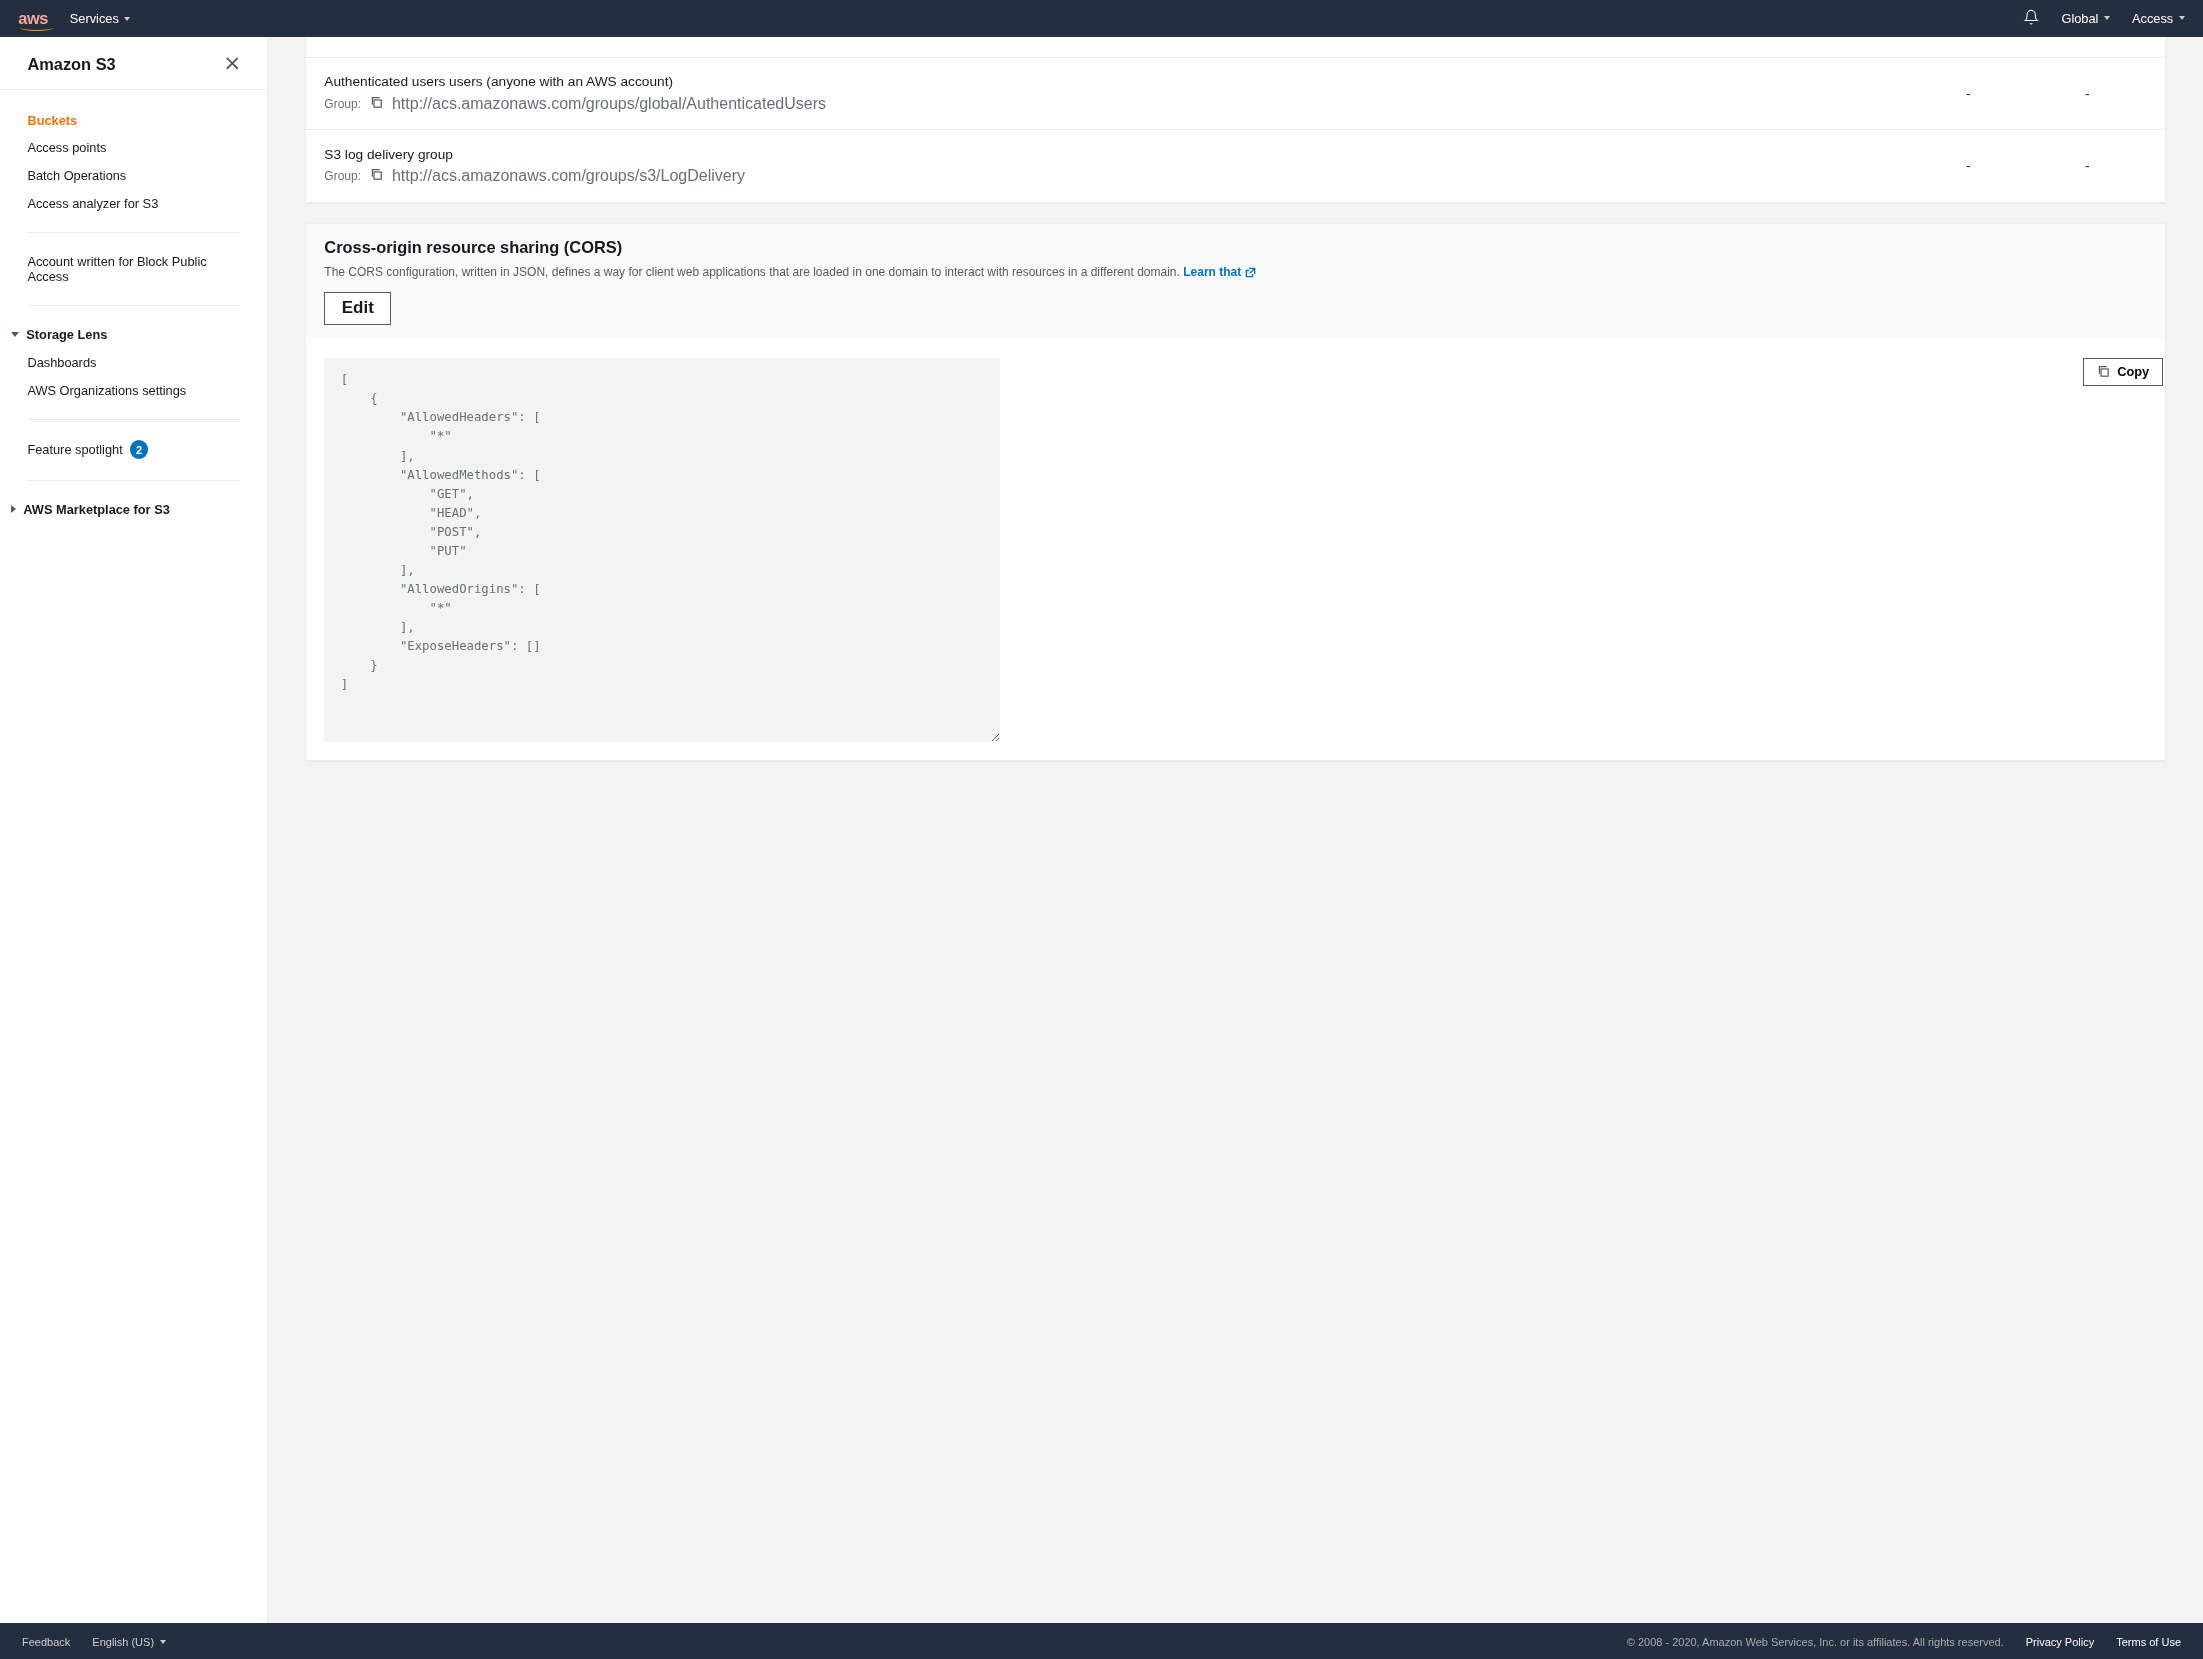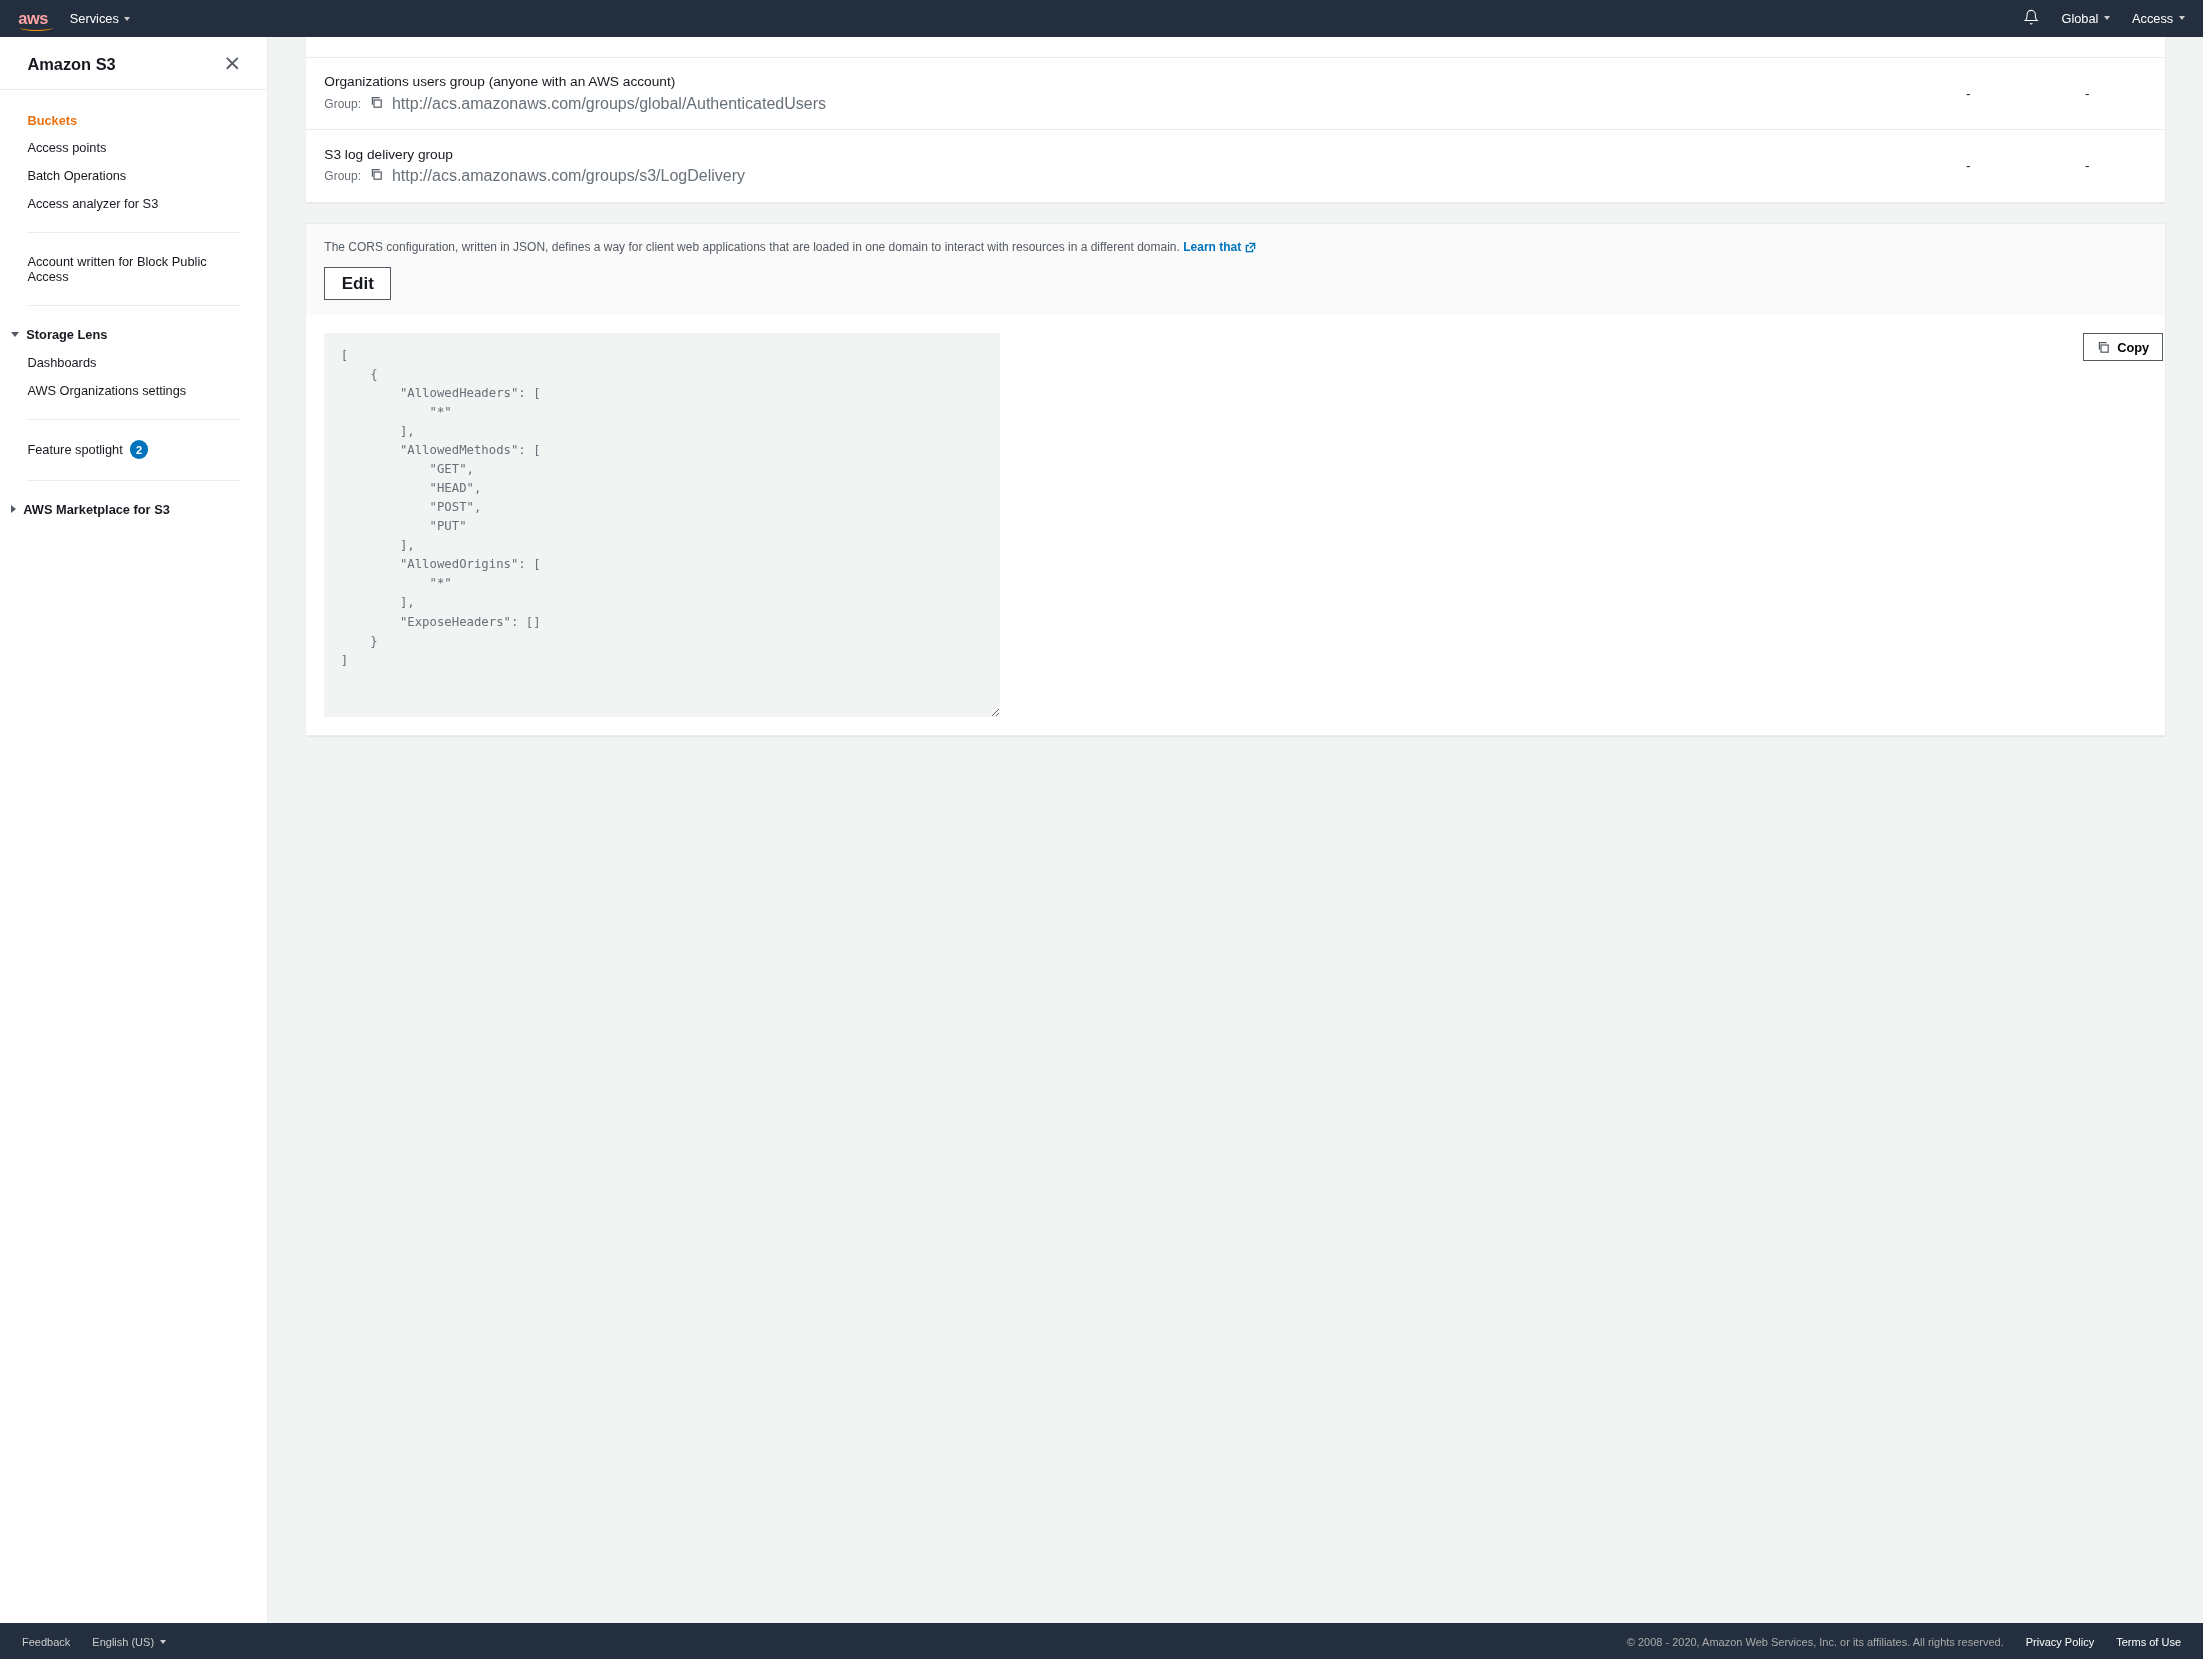"Organizations users group (anyone with" div.acl-title { text: Organizations users group -> Authenticated users users }
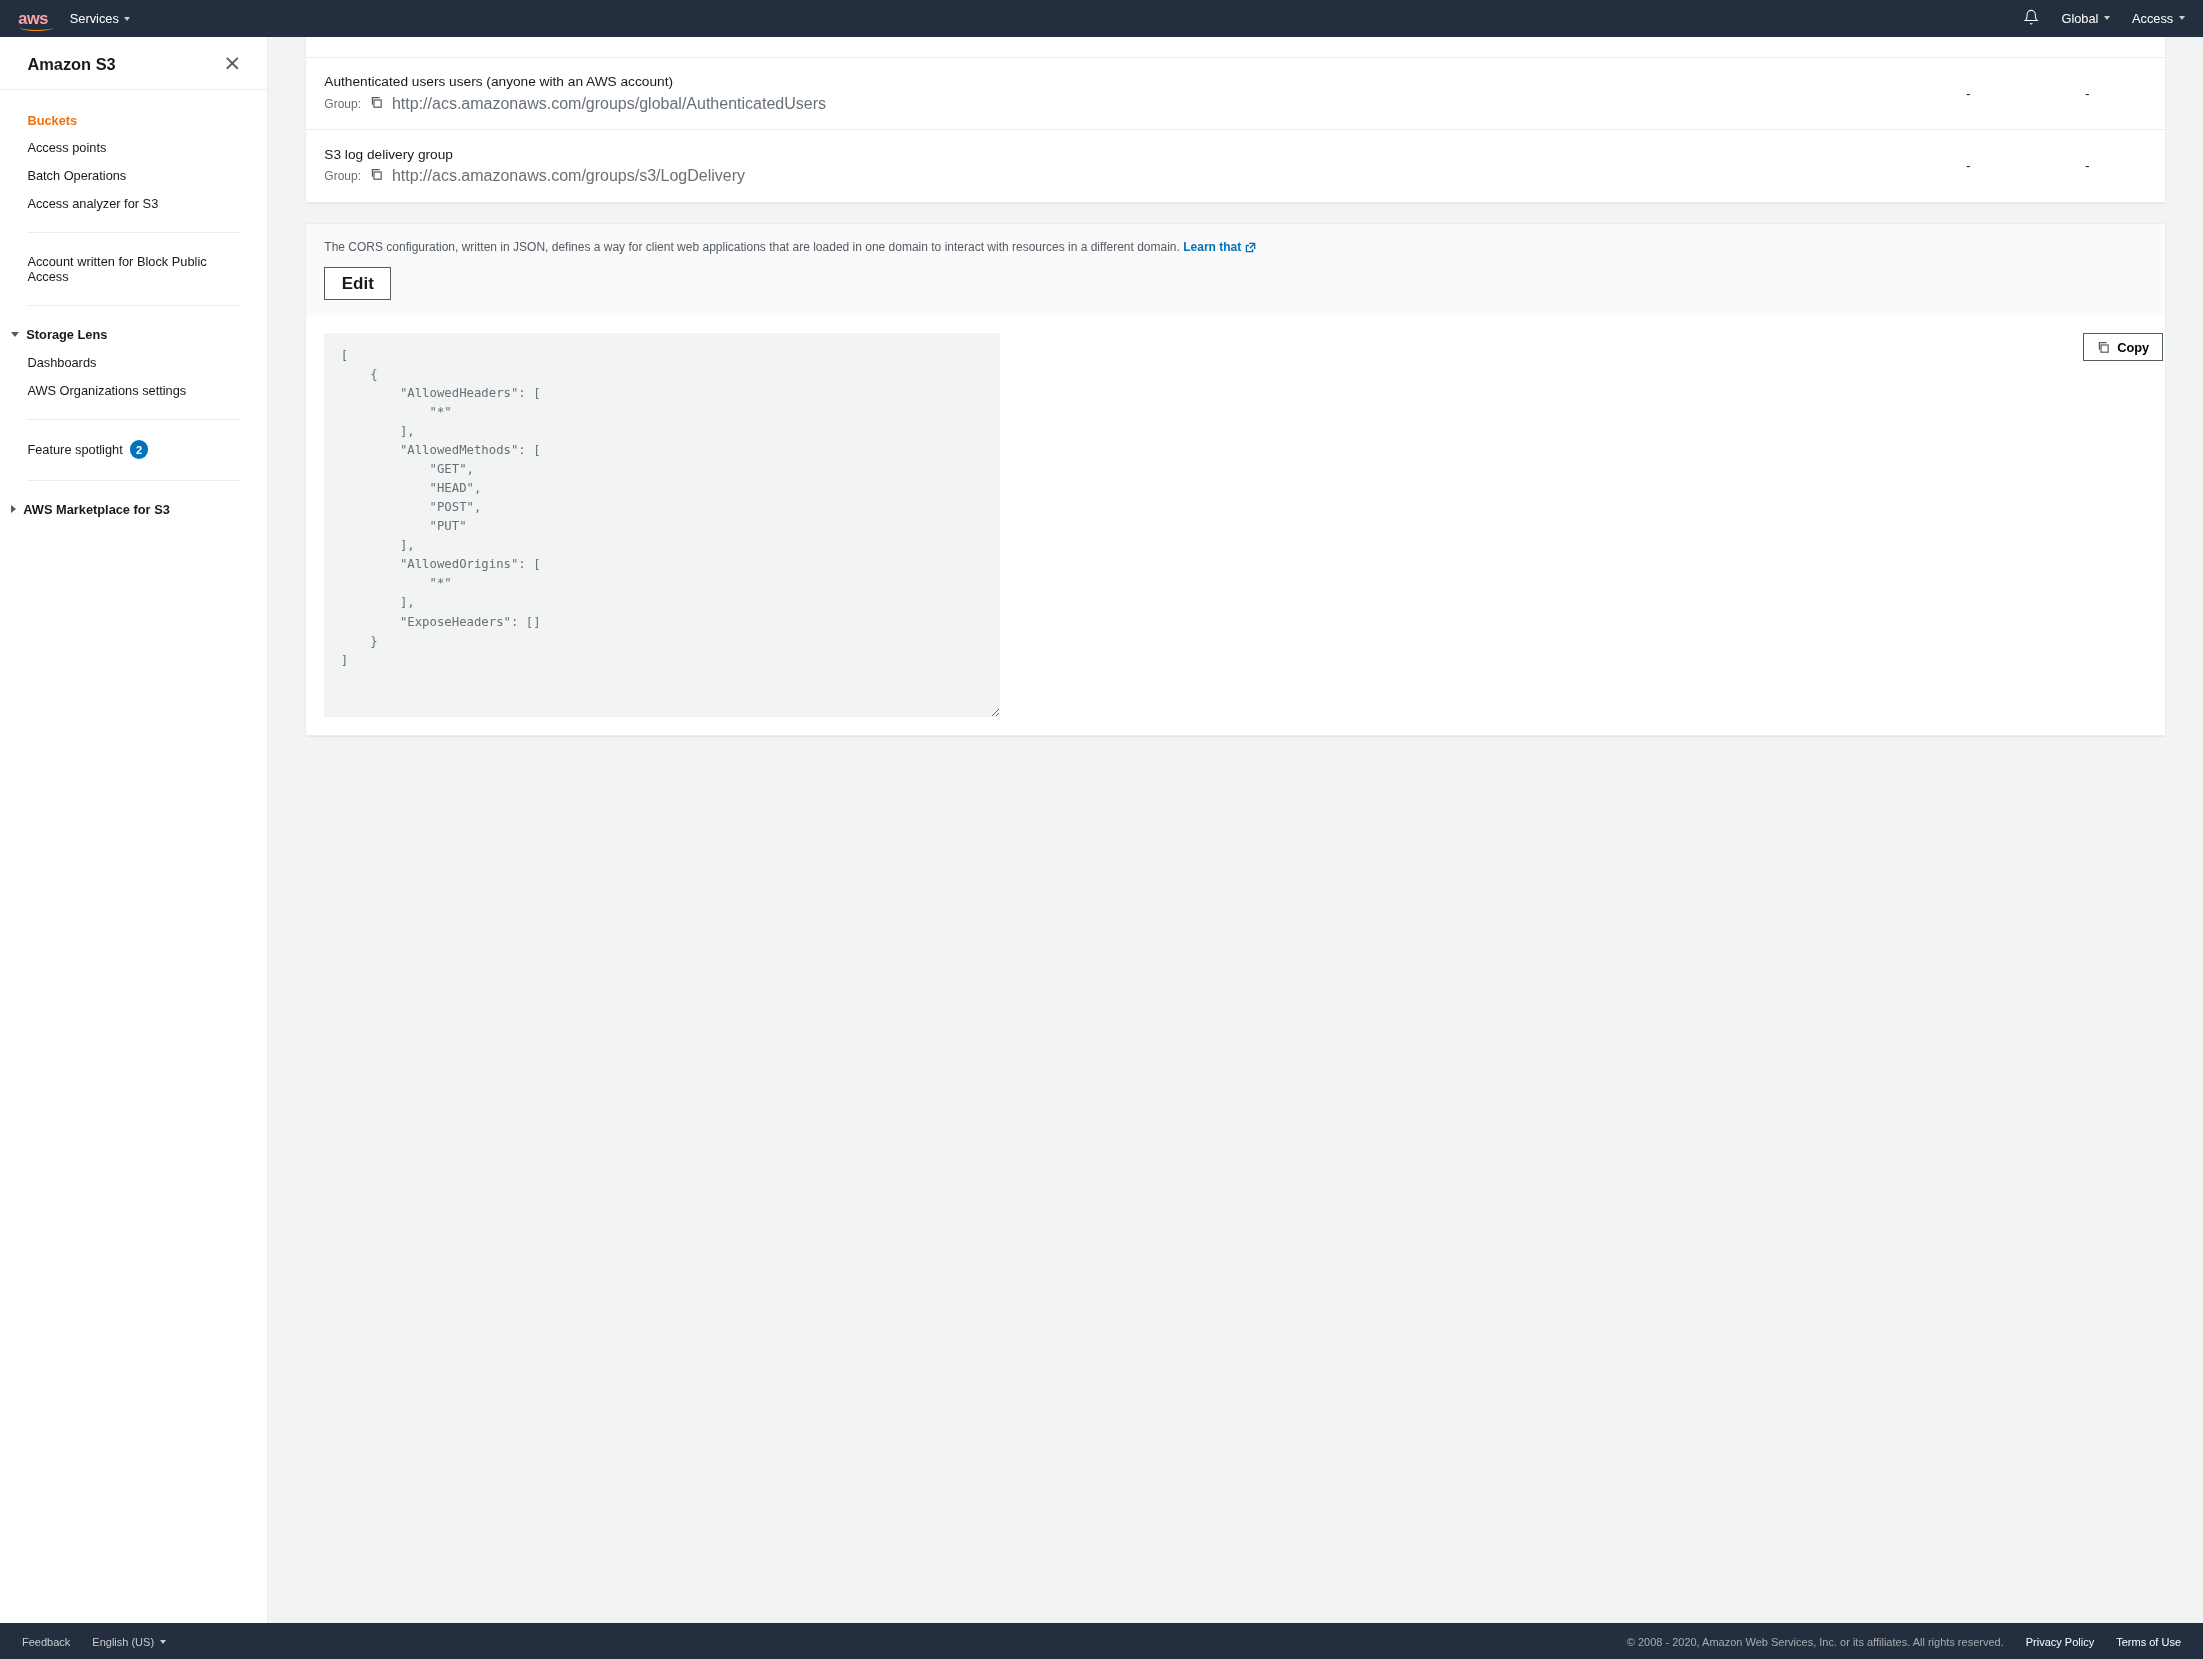"Cross-origin resource sharing (CORS)" div.cors-title { html: none -> <div>Cross-origin resource sharing (CORS)</div> }
